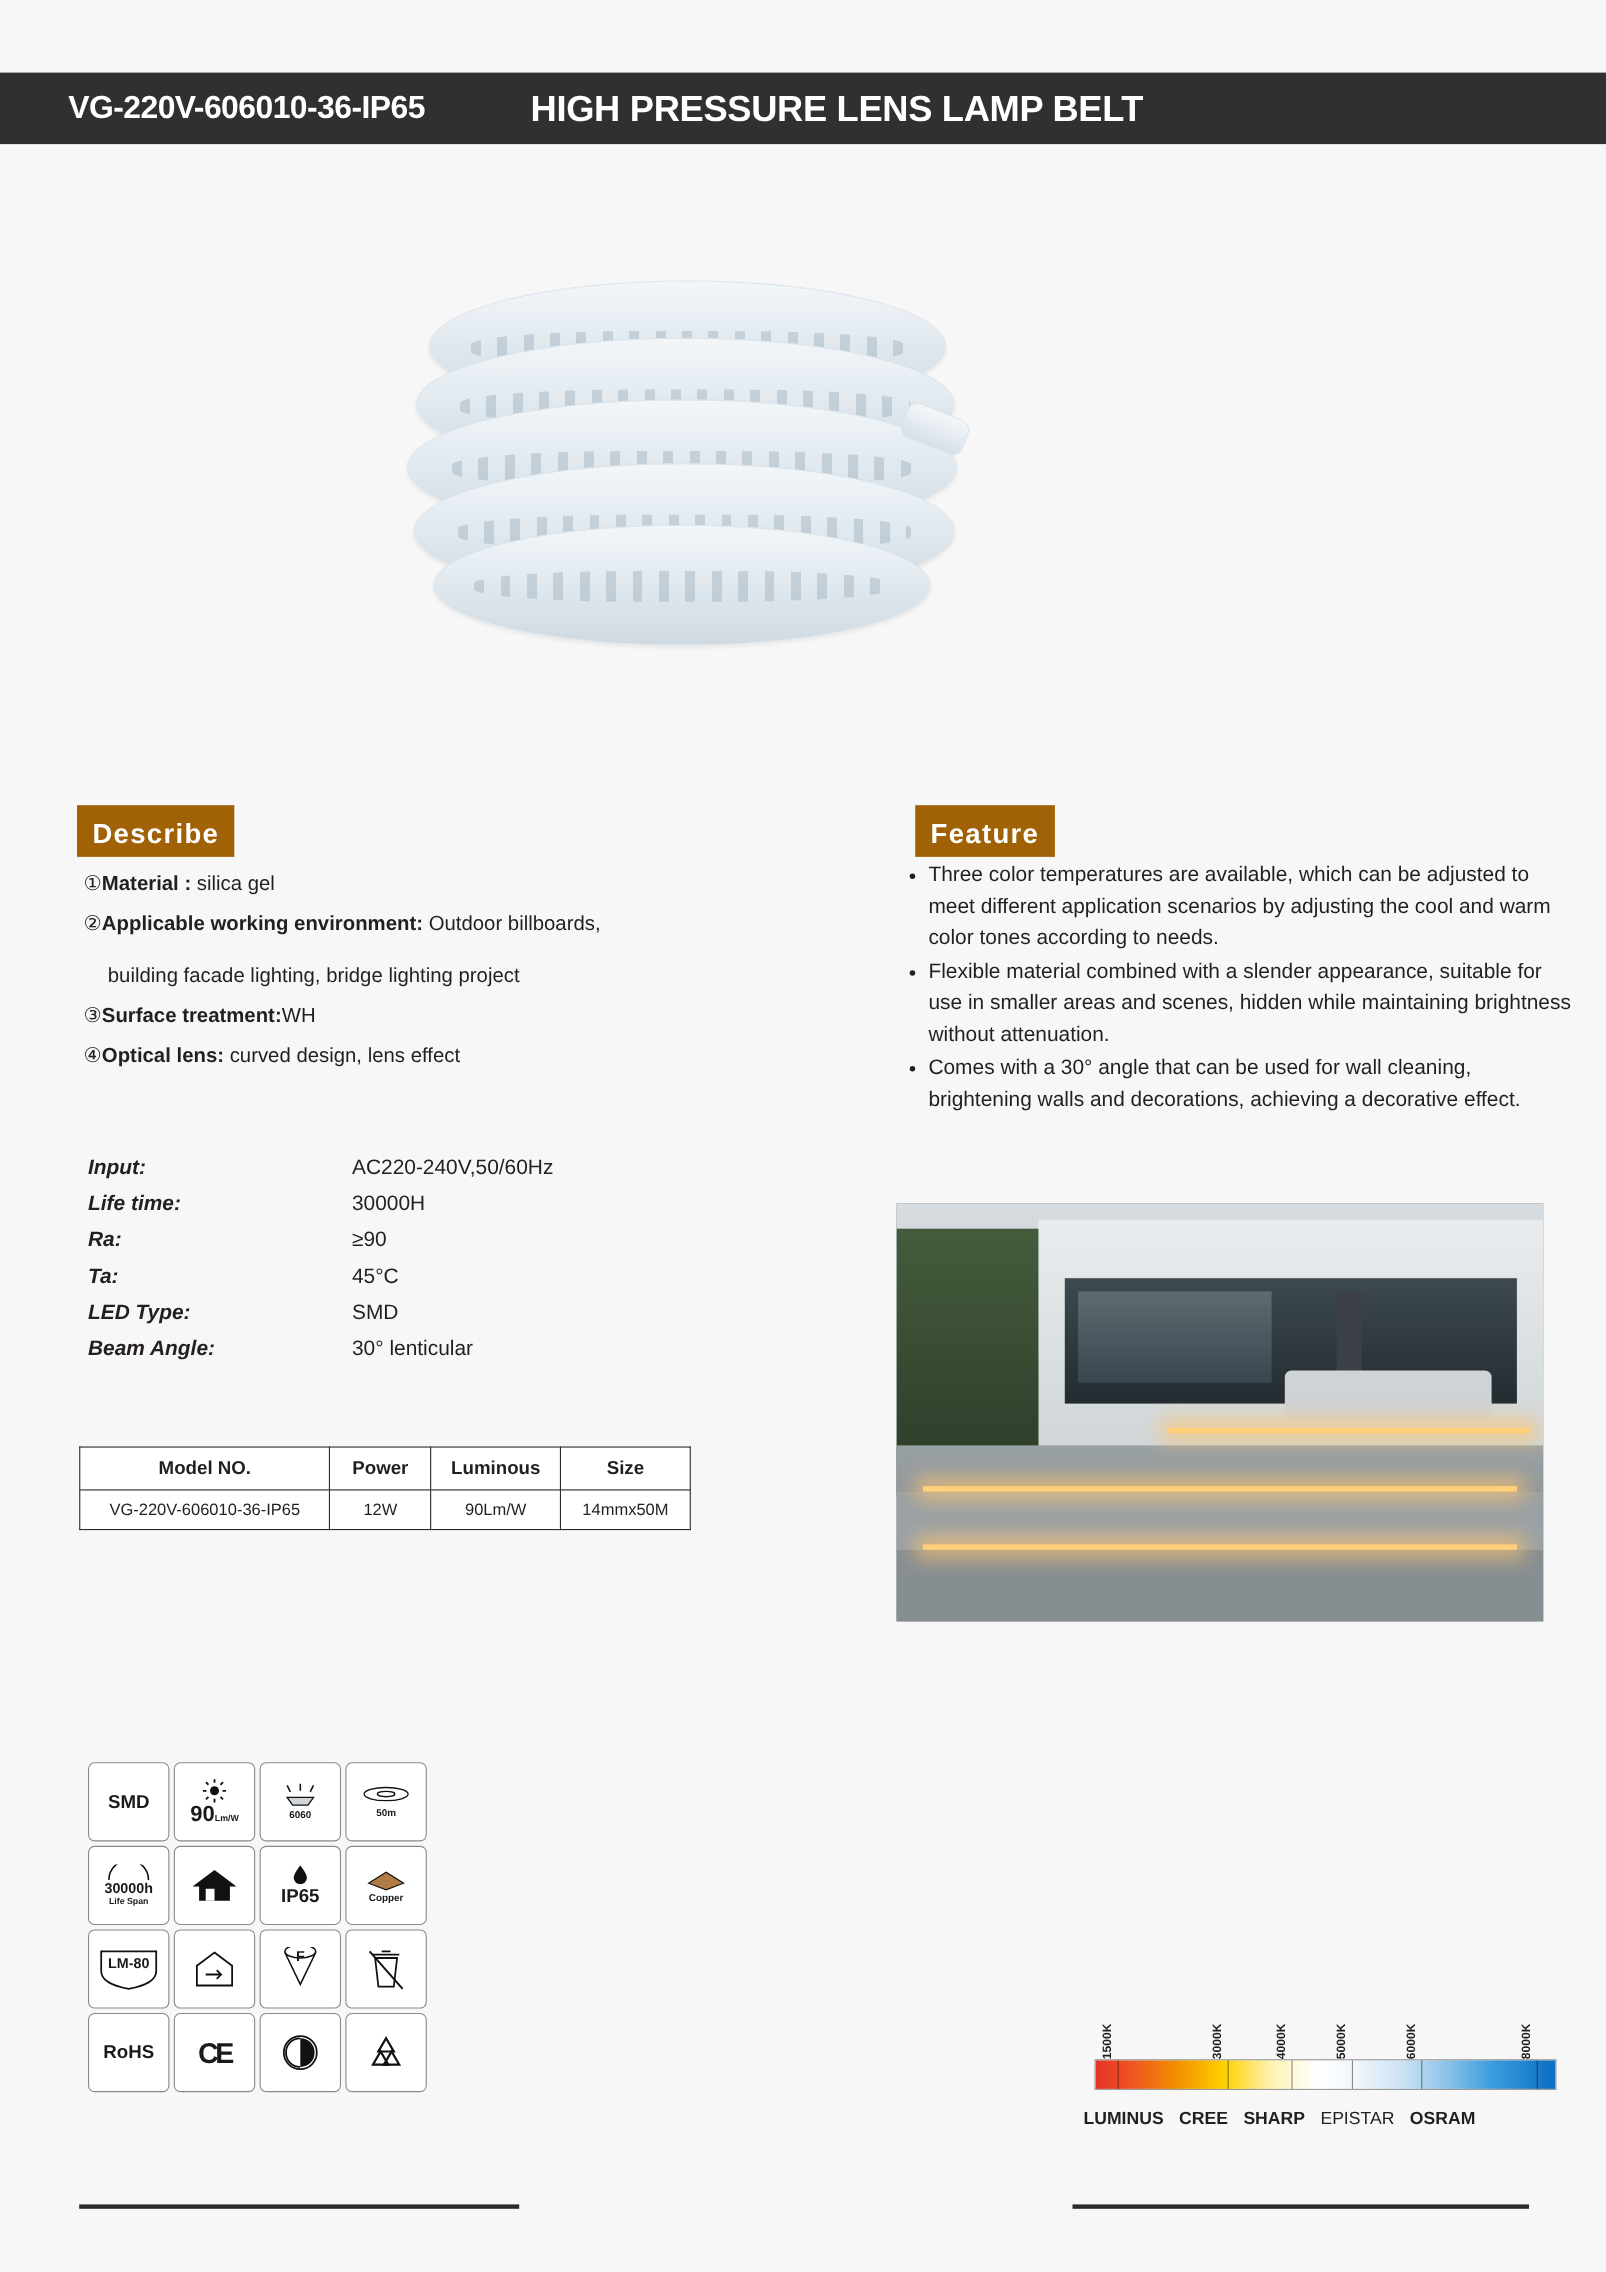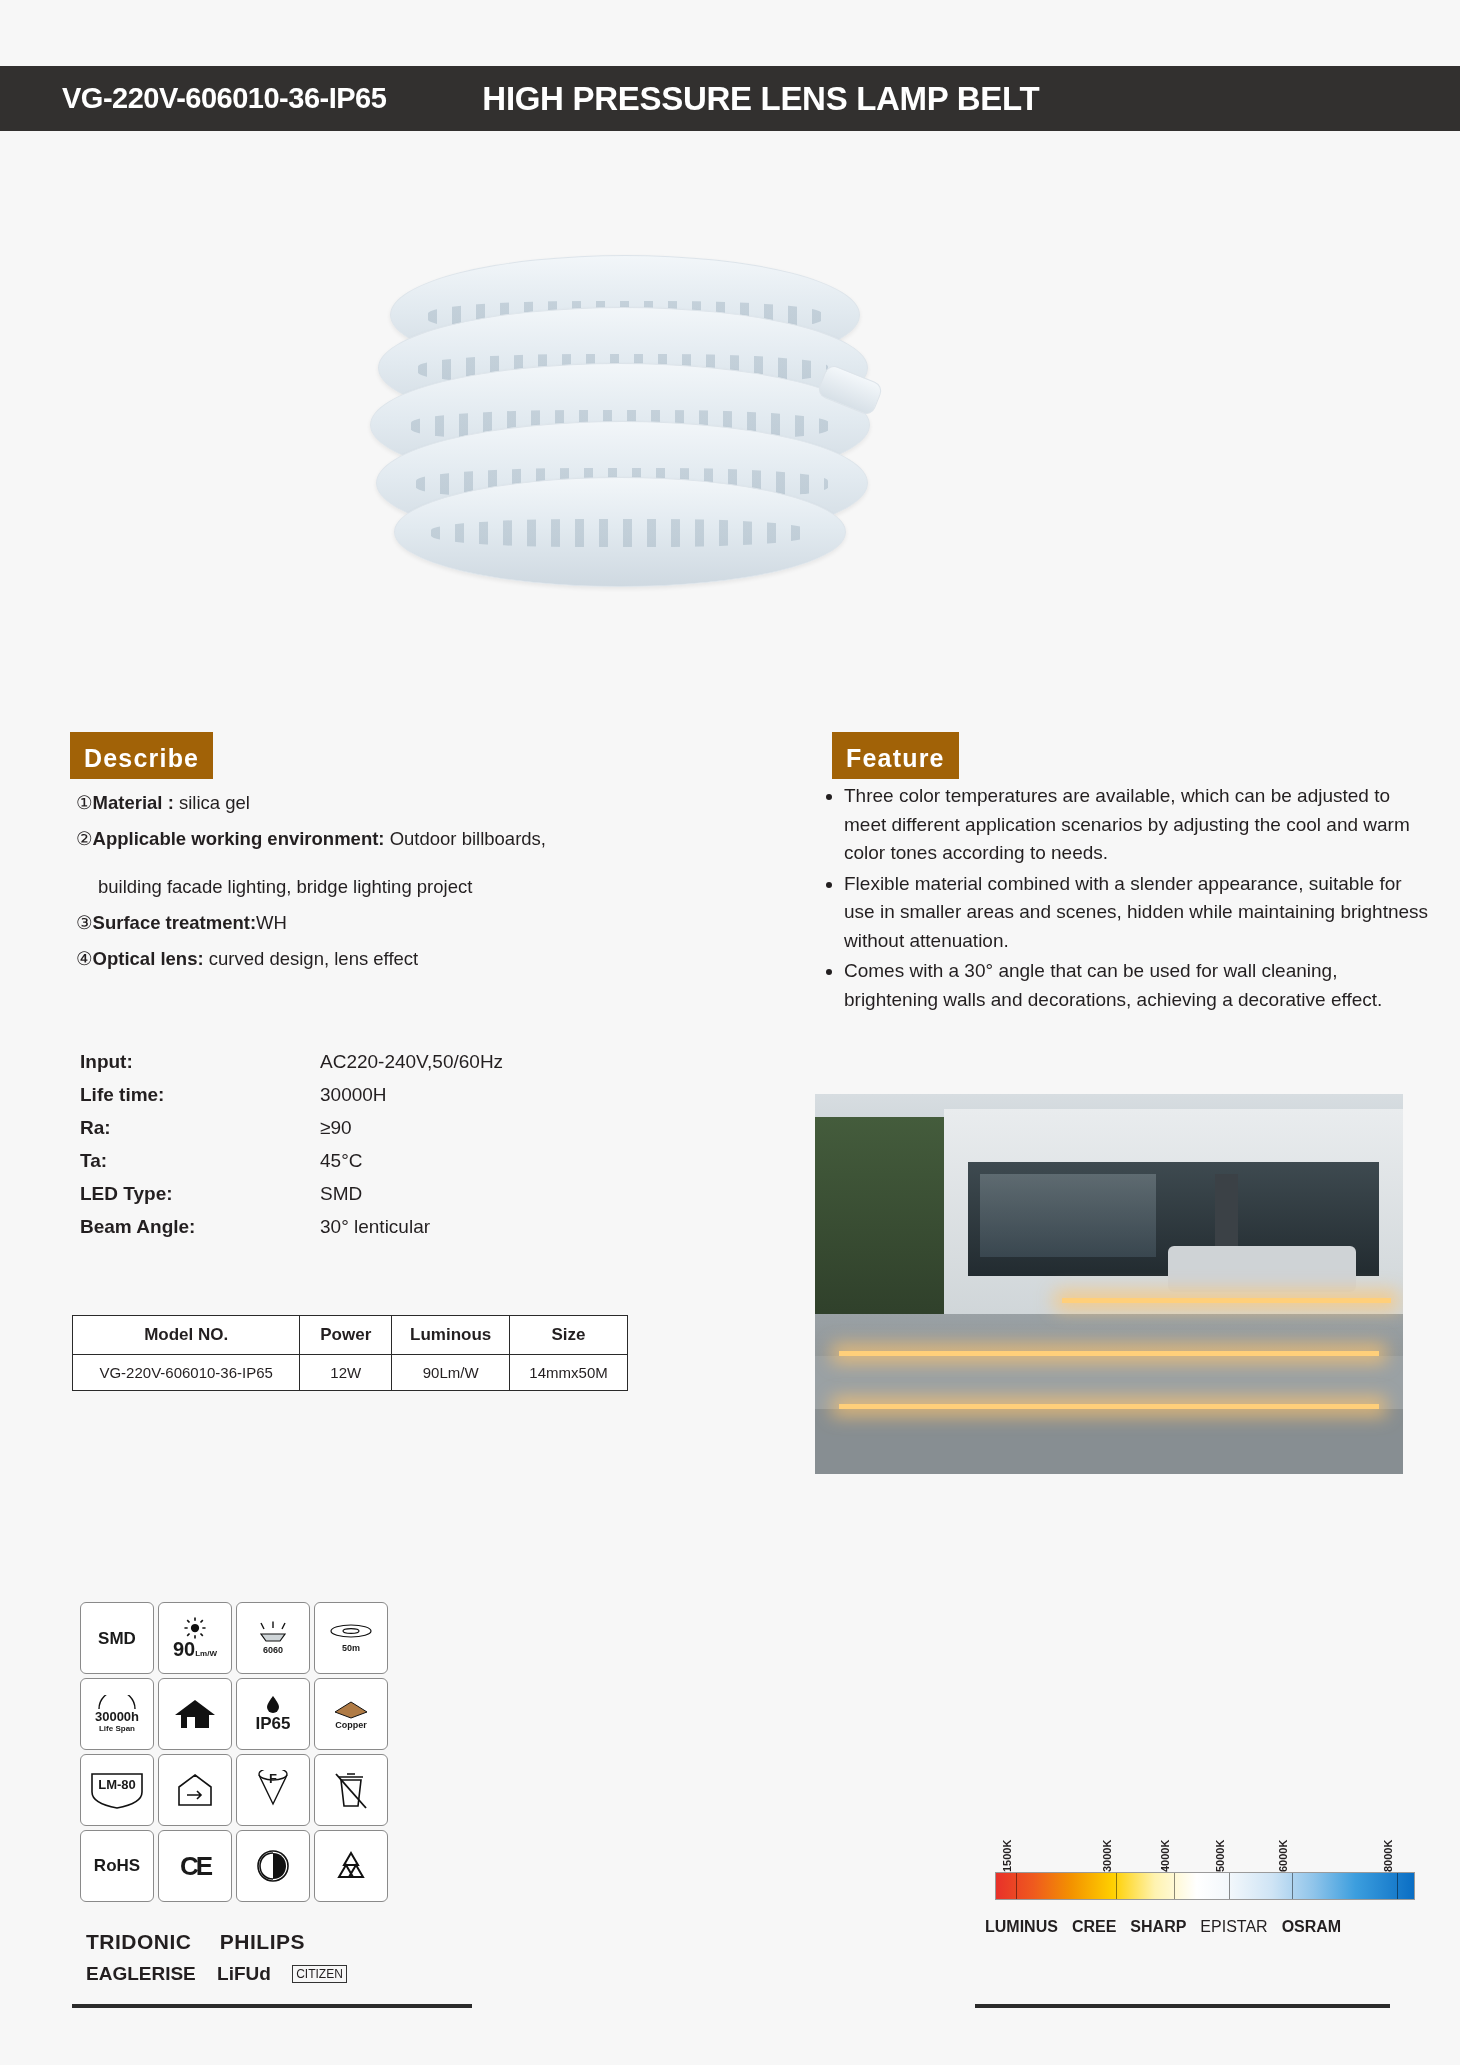"Input:" .specs .k { font-style: none -> italic }
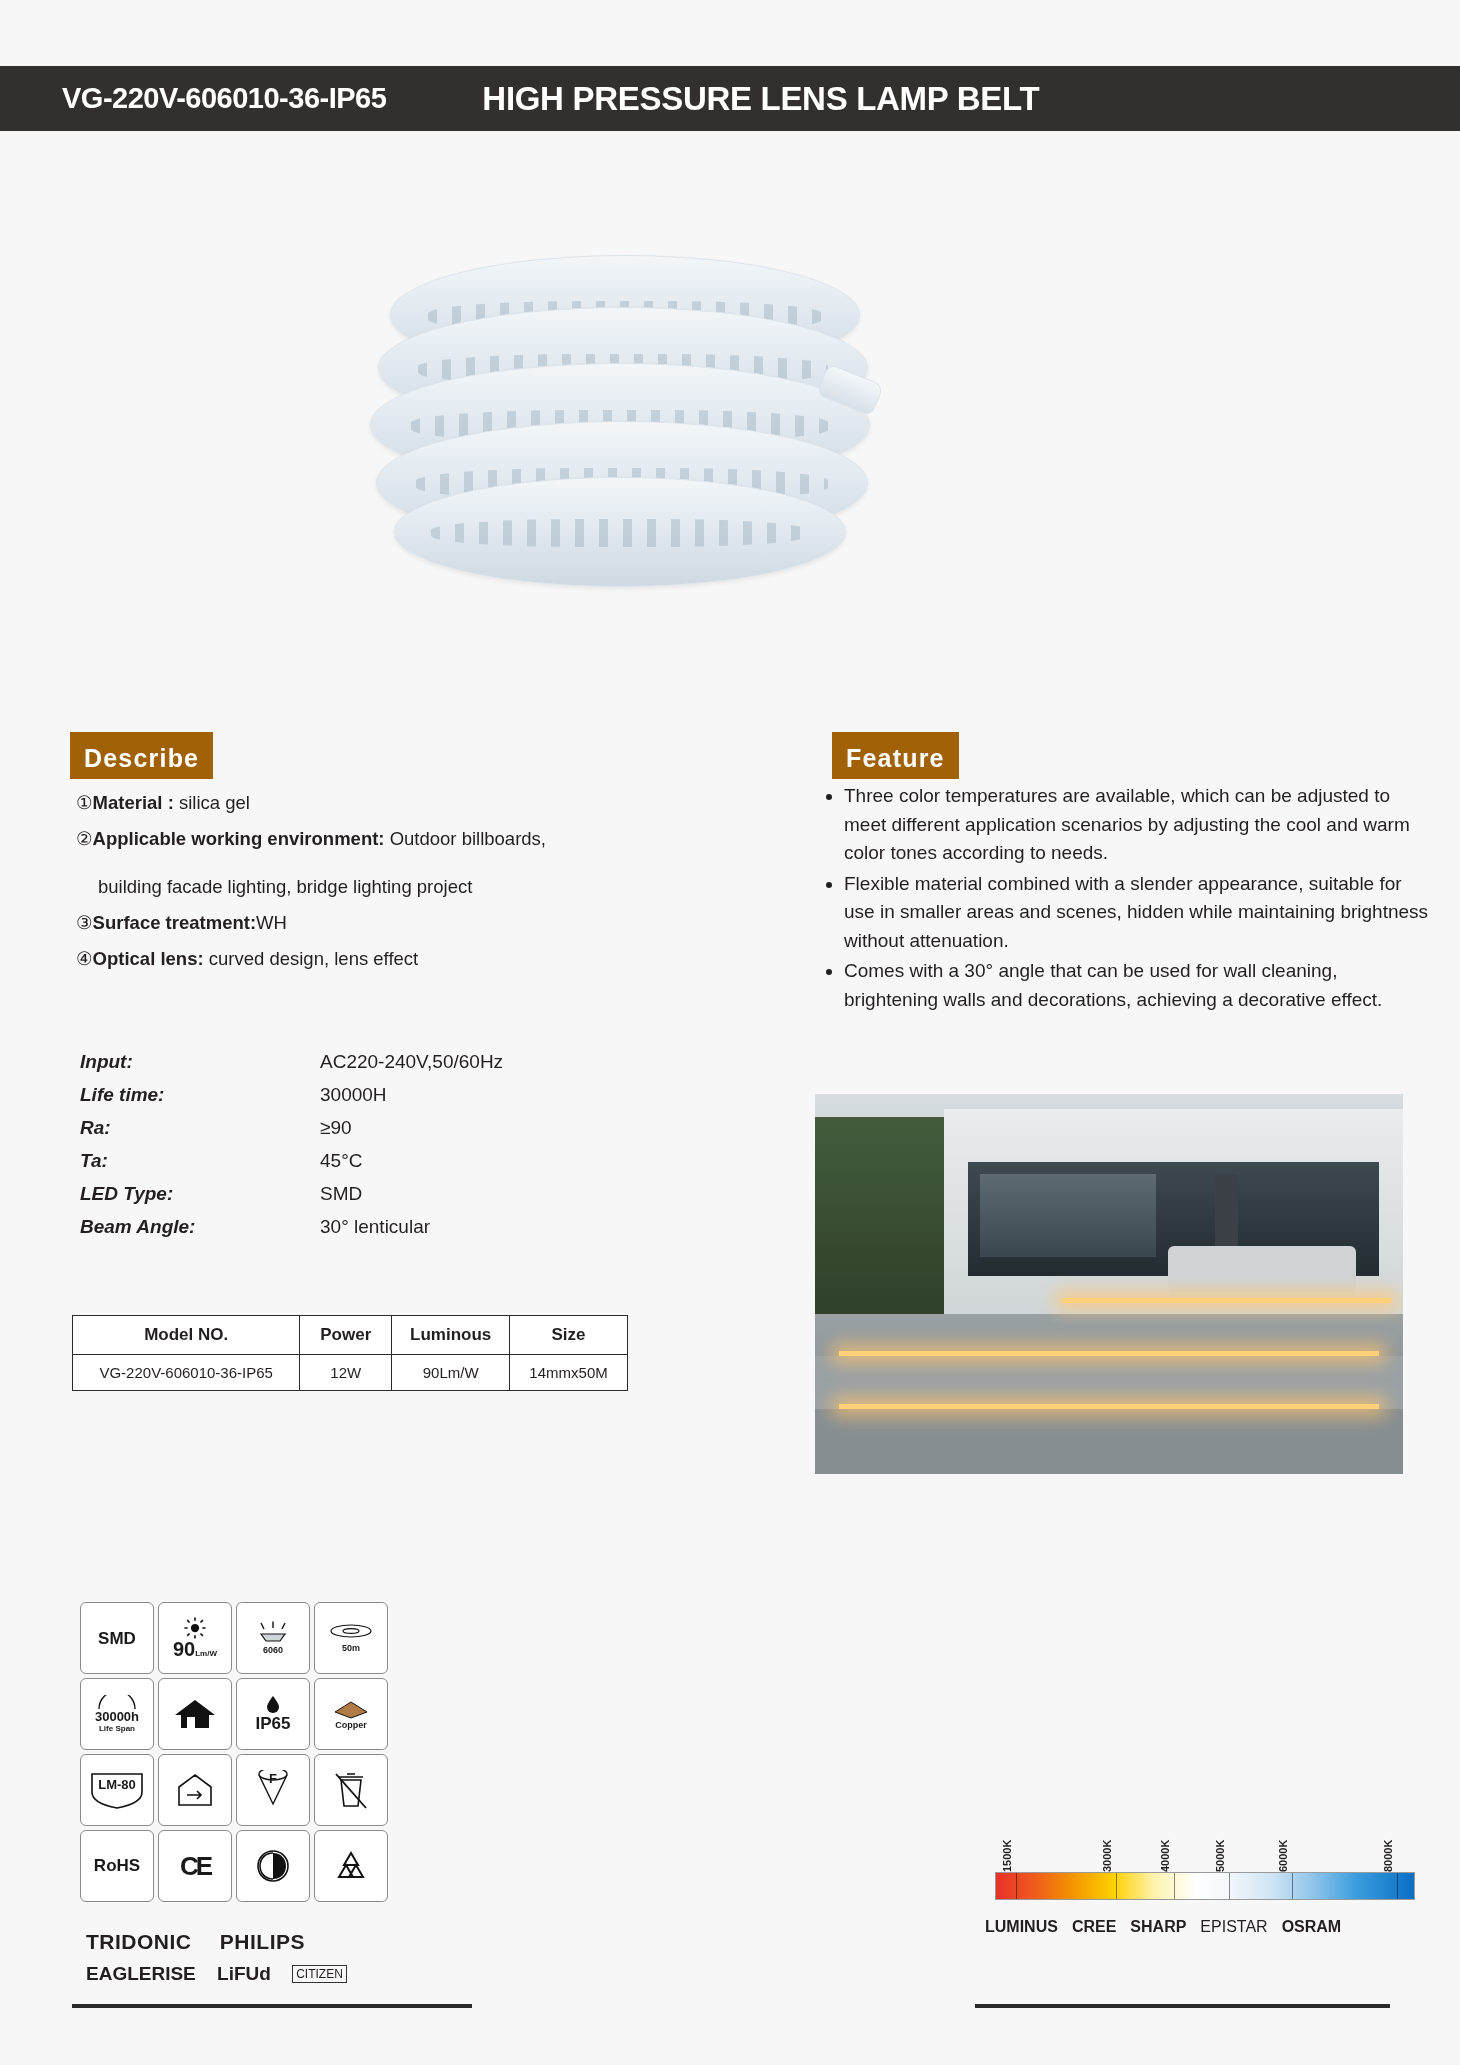"TRIDONIC PHILIPS" div.brands-left { html: <div> <div> <span>TRIDONIC</span> <span>PHILIPS</span> </div> <div> <span>EAGLERISE</span> <span>LiFUd</span> <span>CITIZEN</span> </div> </div> -> none }
